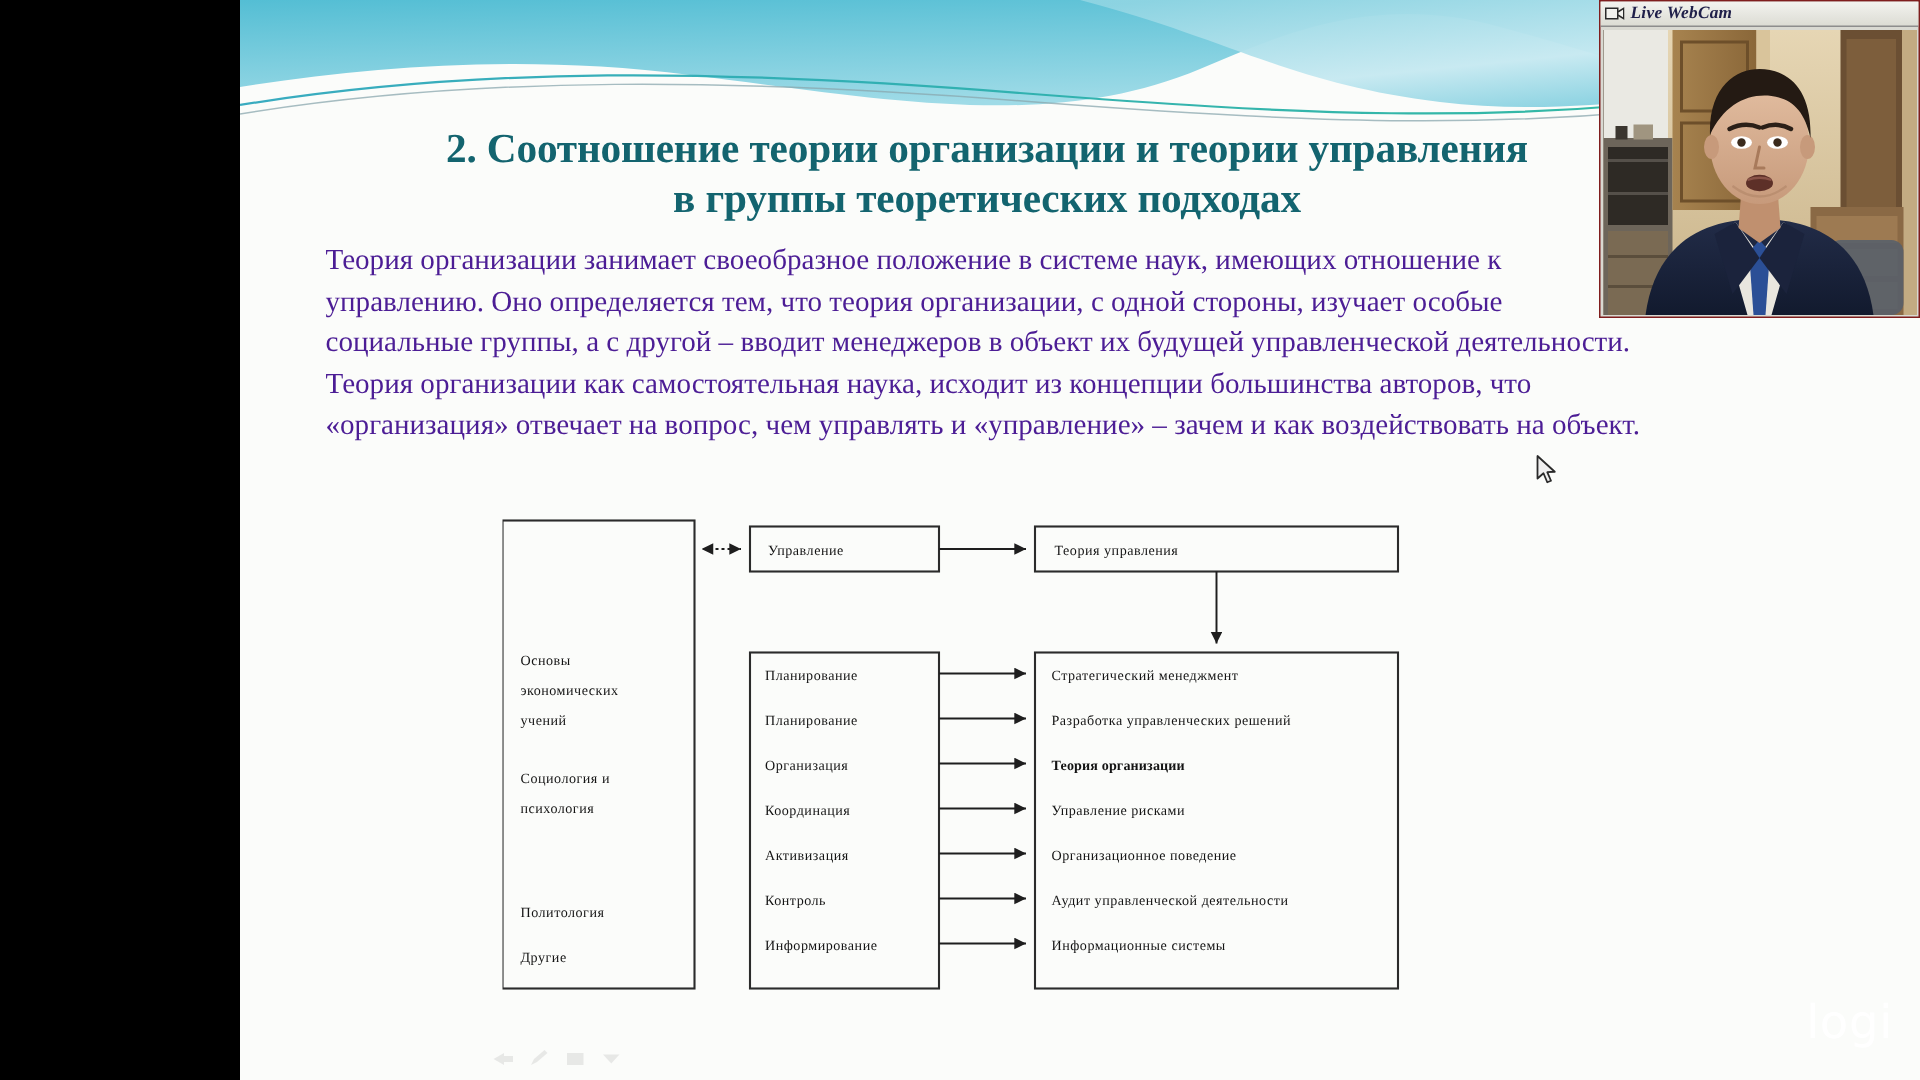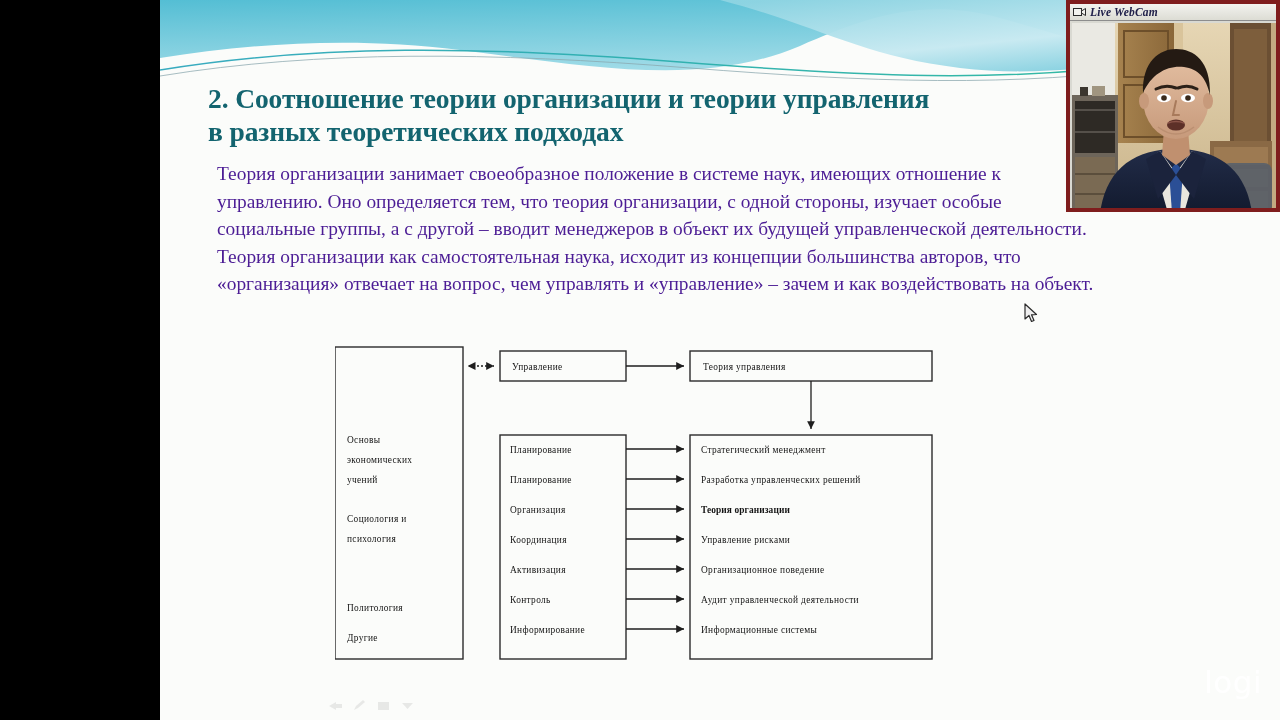"Live WebCam" #webcam { border: 4px solid #7f1d1d -> 1px solid #7f1d1d }
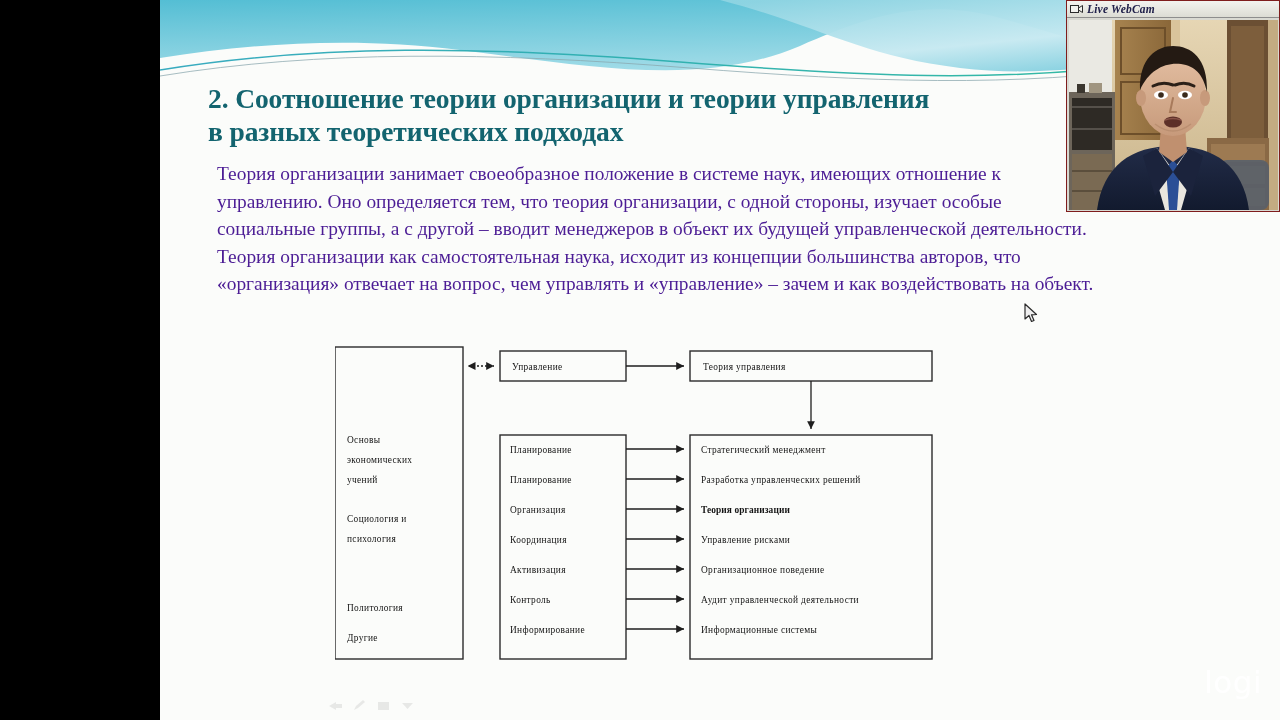"2. Соотношение теории организации и" #title-block { text-align: none -> center }
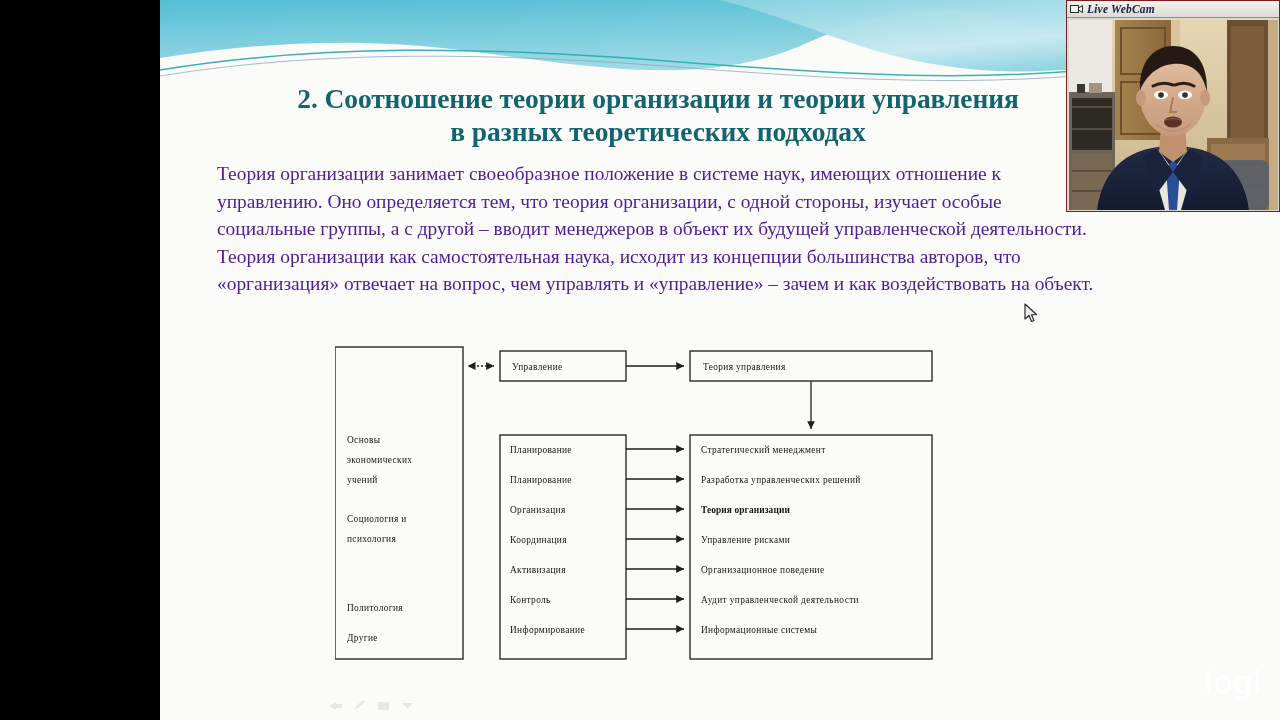"в разных теоретических подходах" div.slide-title { text: разных -> группы }
